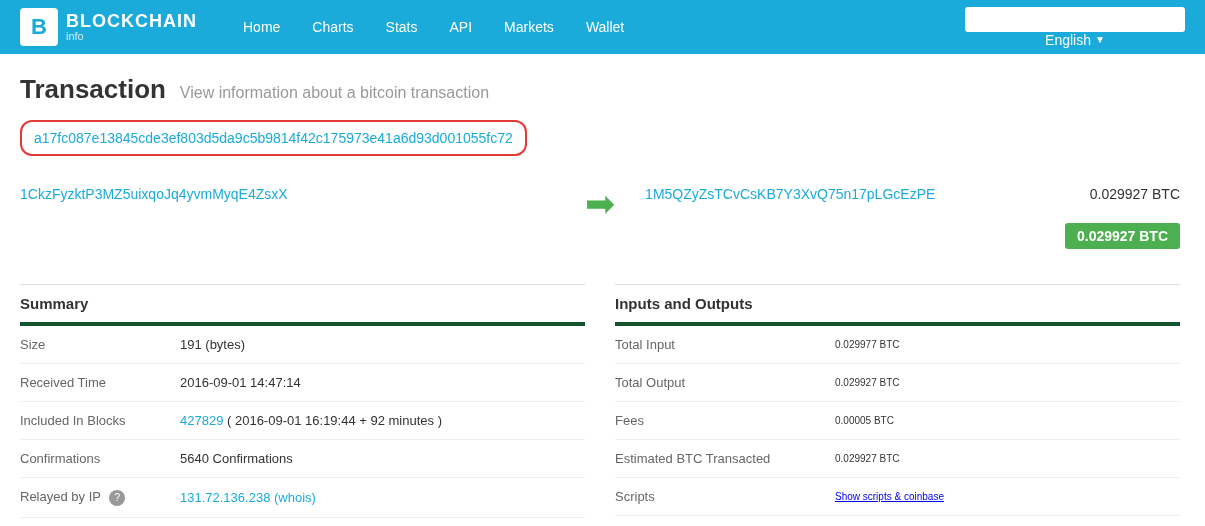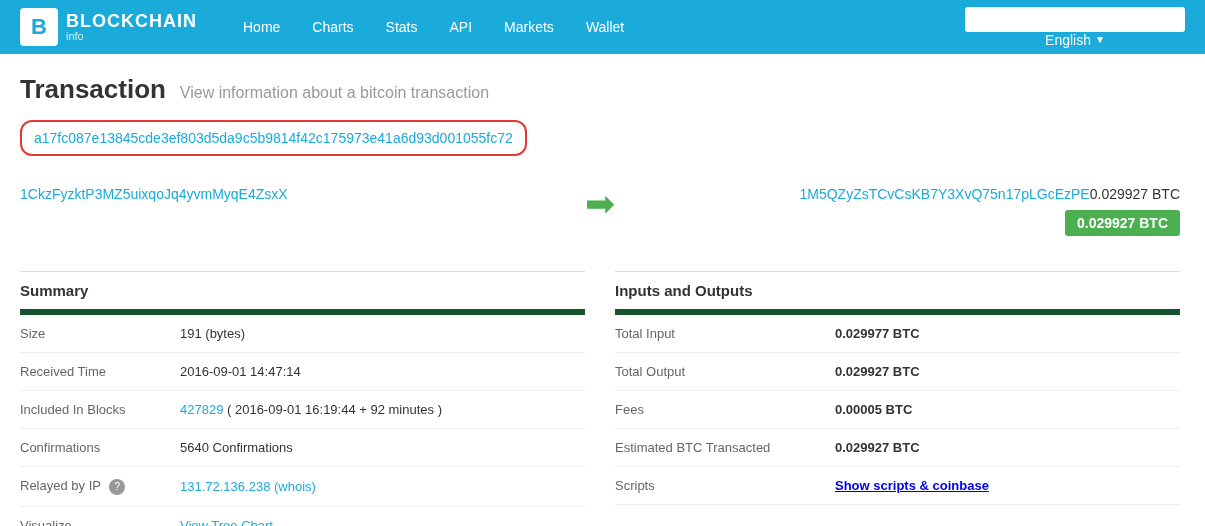"1M5QZyZsTCvCsKB7Y3XvQ75n17pLGcEzPE" .tx-to-row { justify-content: flex-end -> space-between; margin-bottom: 8px -> 21px }
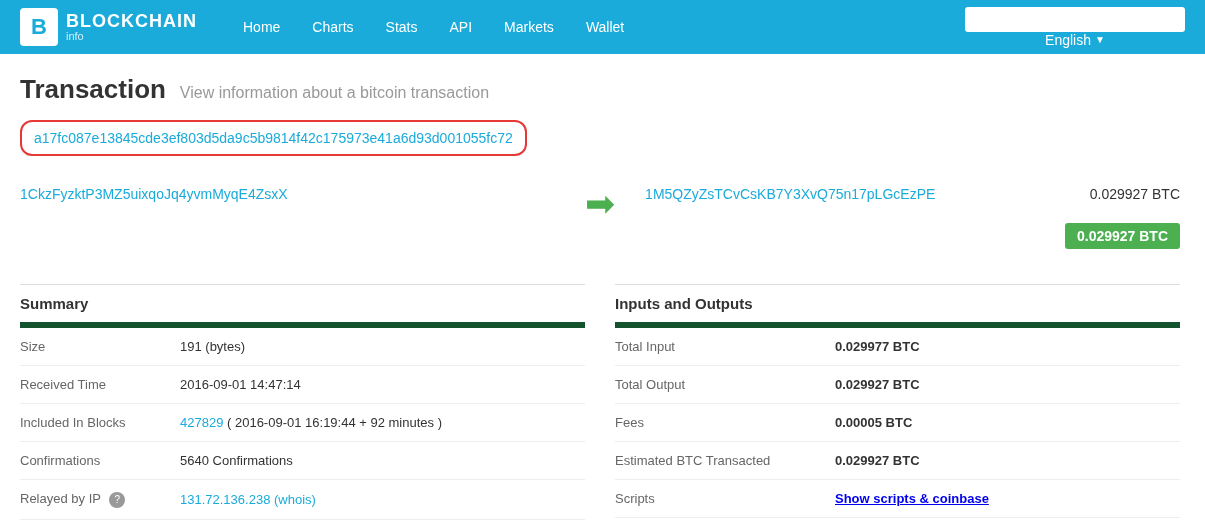"Summary" .table-heading { border-bottom: 6px solid #14532d -> 4px solid #14532d }
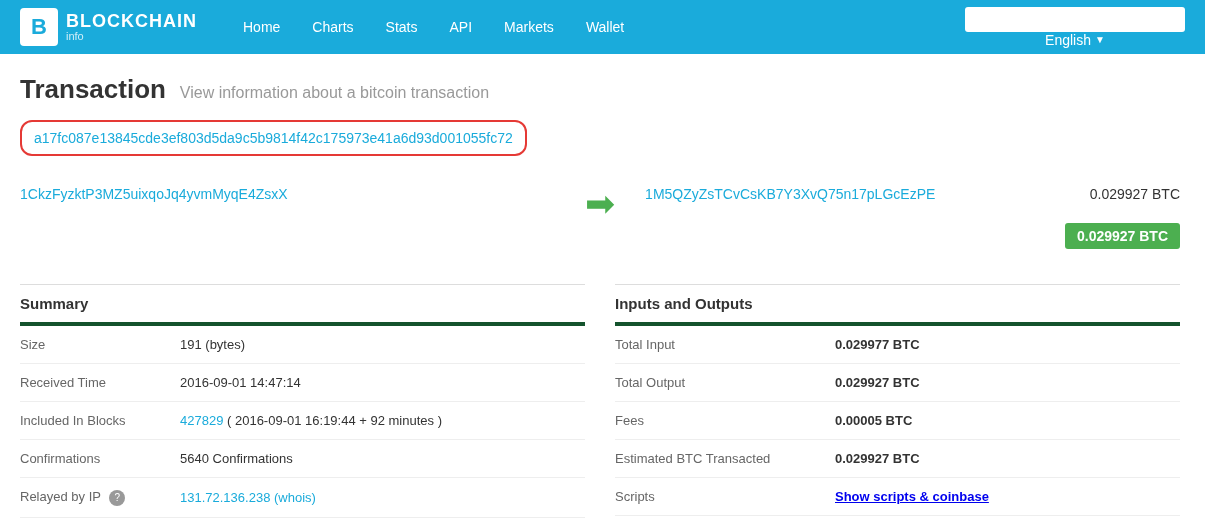"0.029977 BTC" .io-value { font-size: 13px -> 10px; font-weight: bold -> none }
